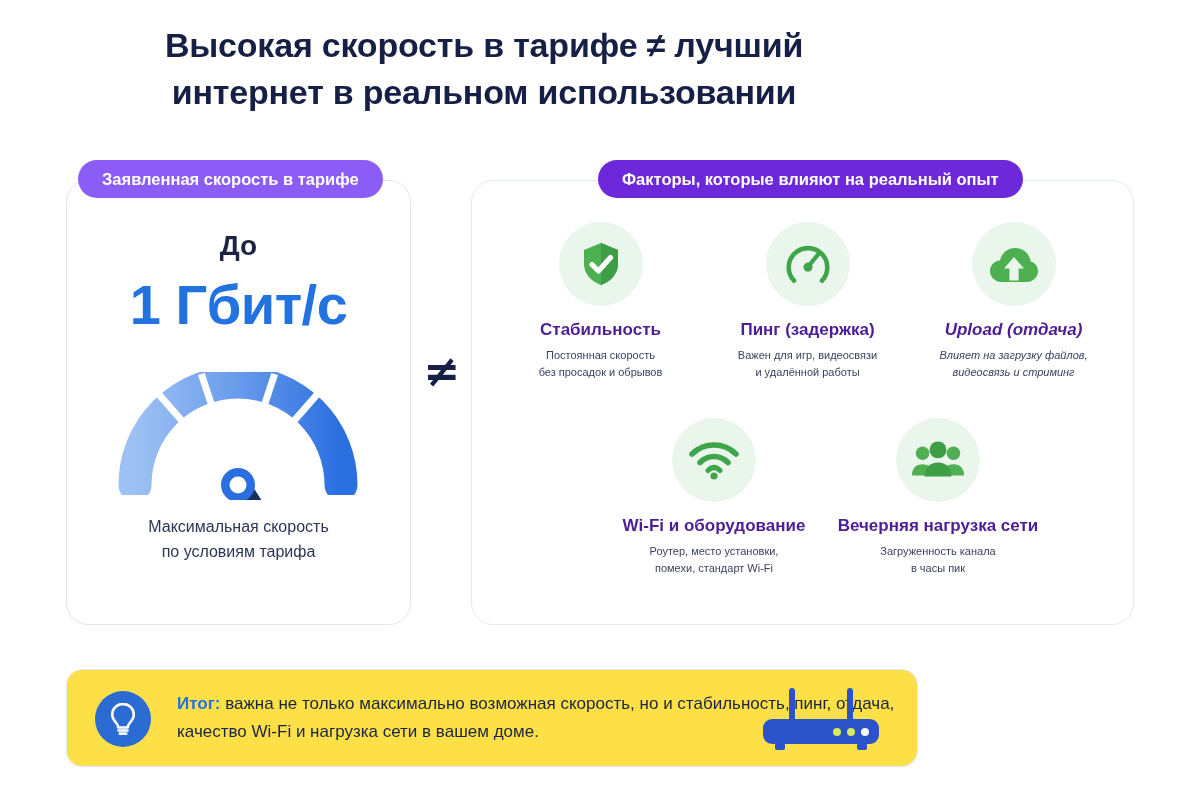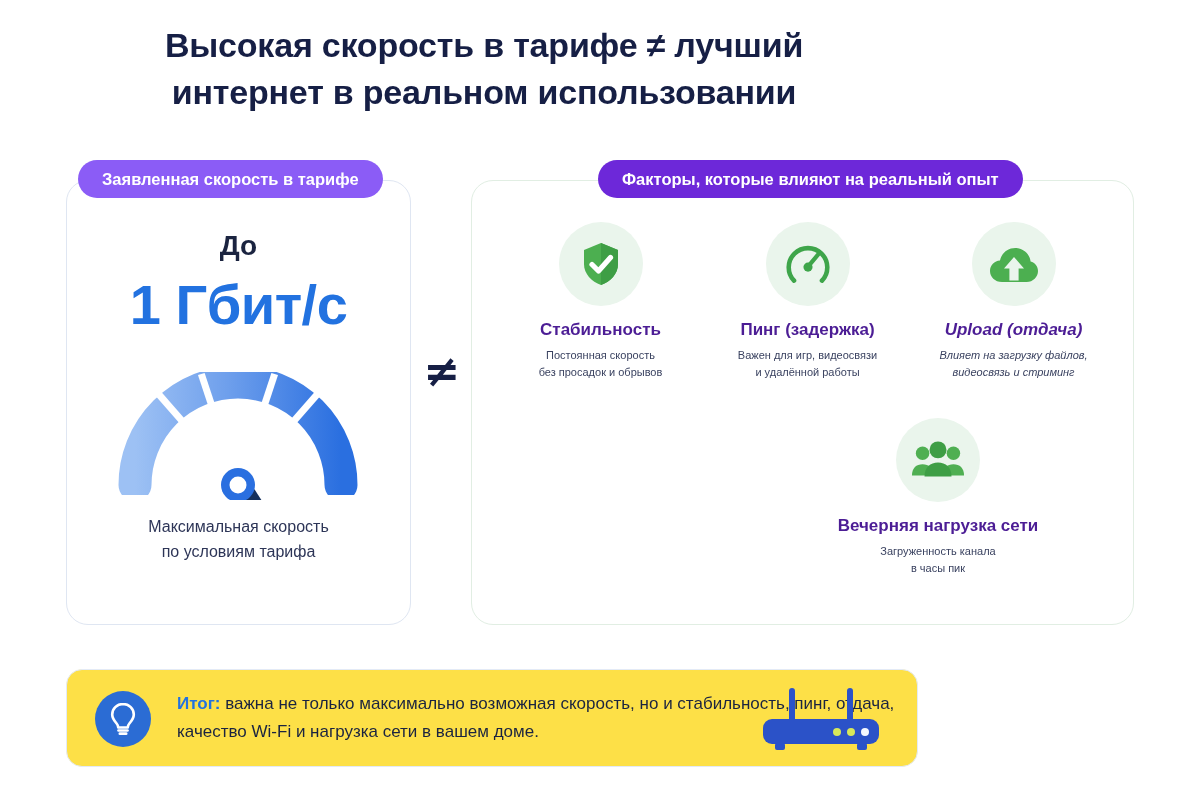"Wi-Fi и оборудование" div.factor { html: none -> <div> <div> <svg> <path></path> <path></path> <path></path> <circle></circle> </svg> </div> <div>Wi-Fi и оборудование</div> <div> <span>Роутер, место установки,</span> <span>помехи, стандарт Wi-Fi</span> </div> </div> }
